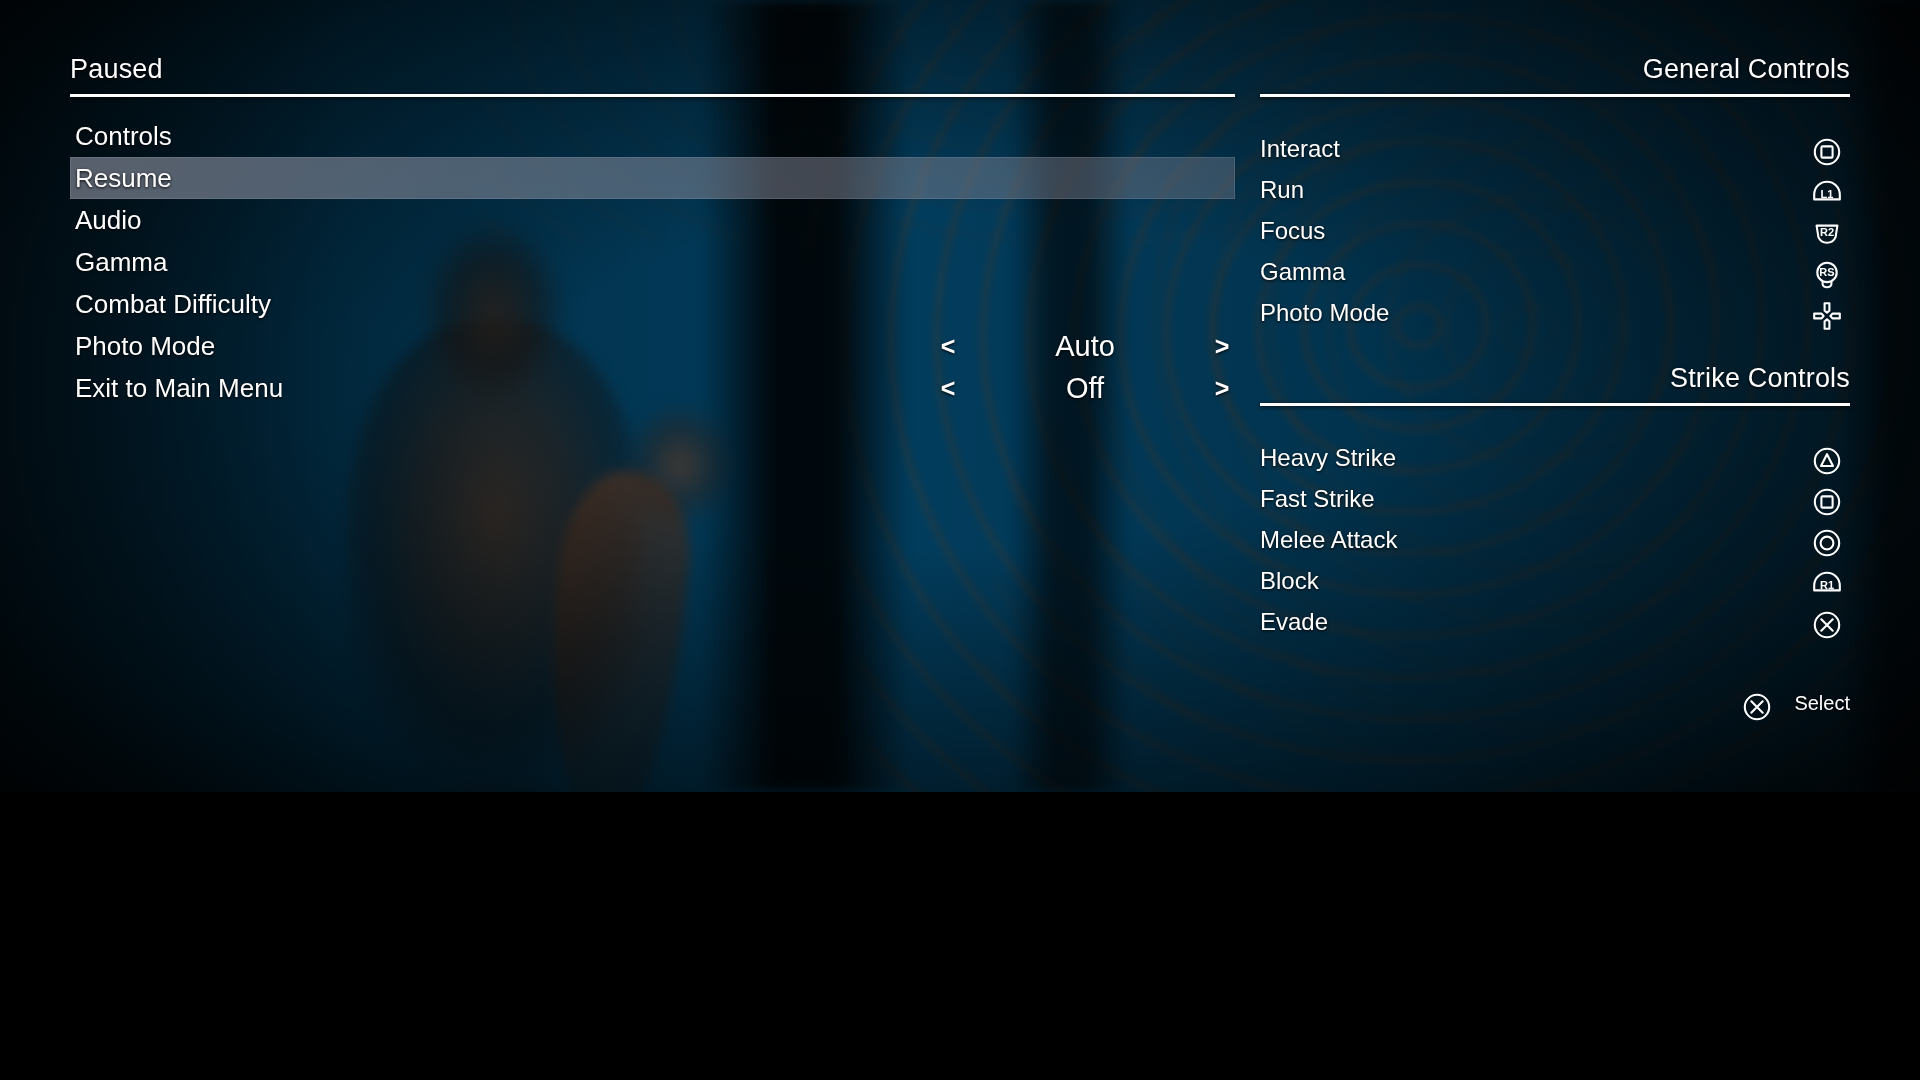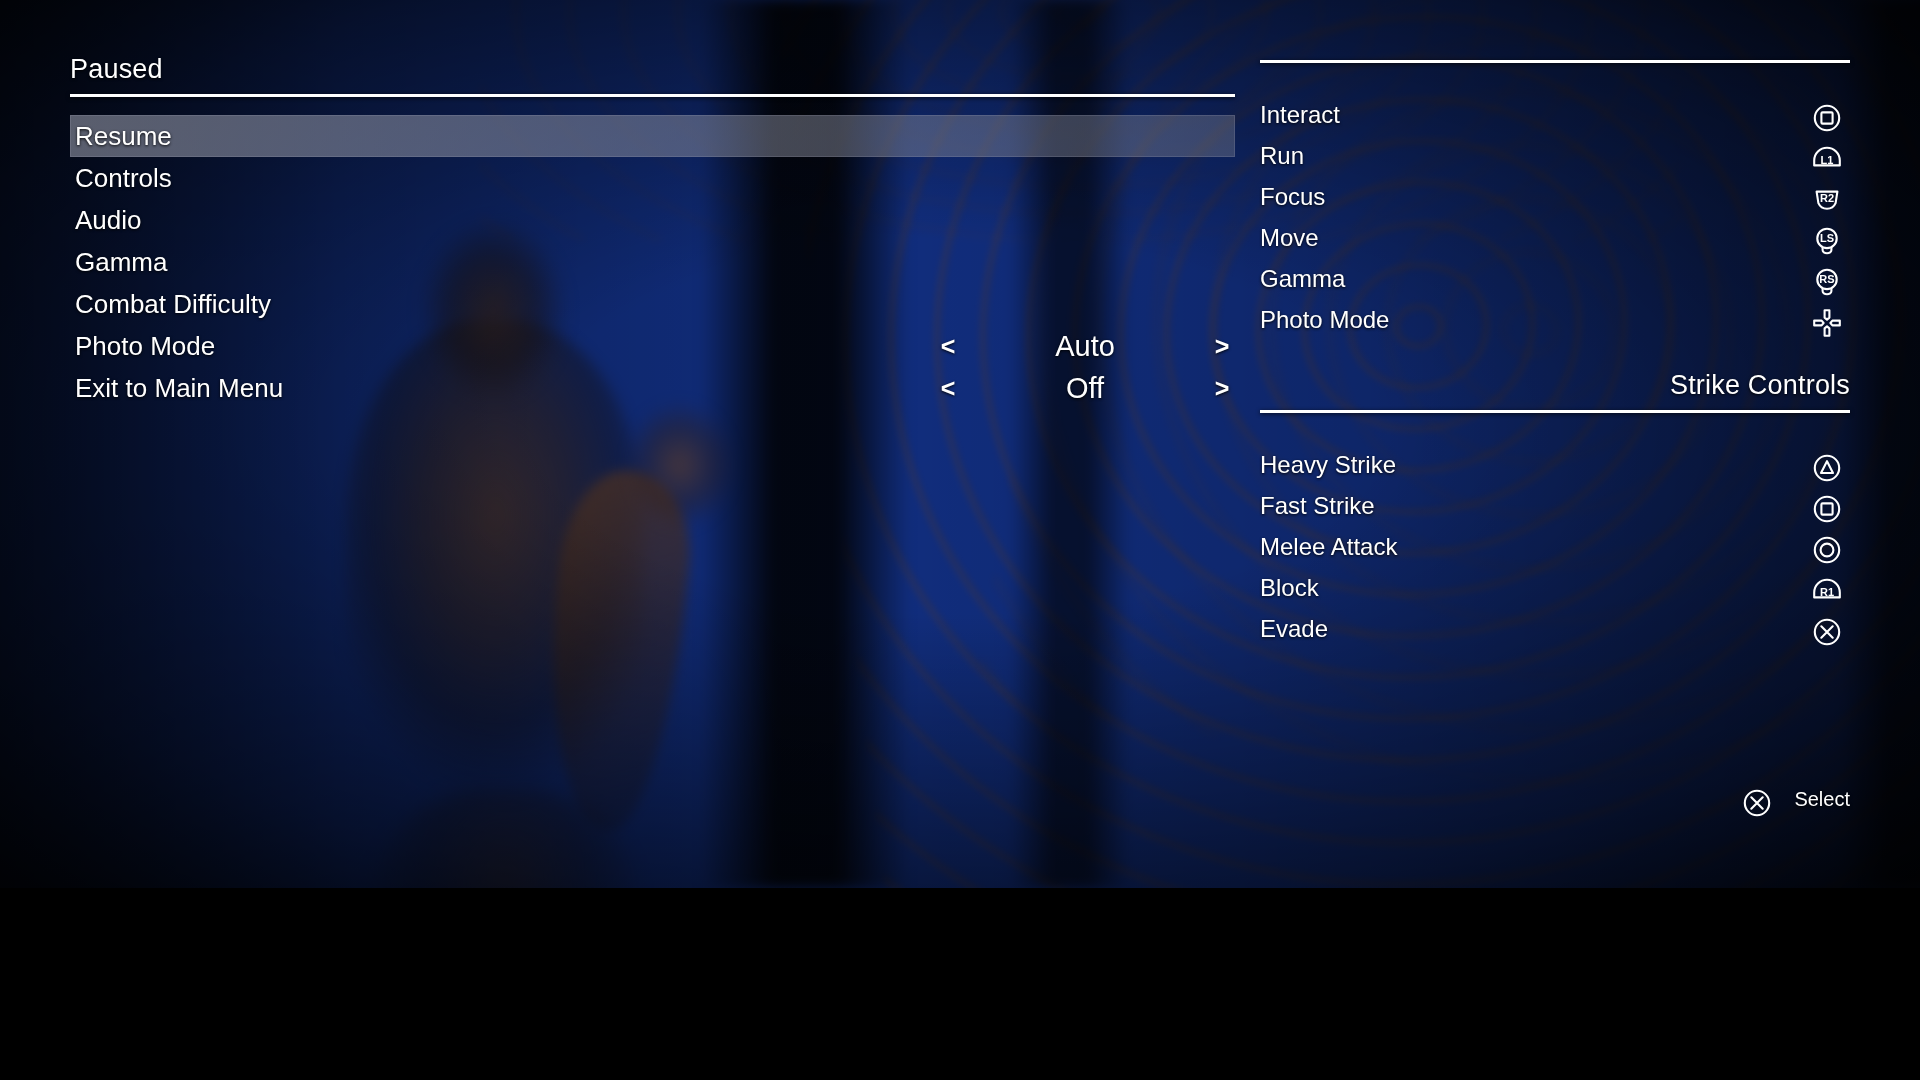"Paused" #screen { background: #1d4ed8 -> #0369a1; height: 888px -> 792px }
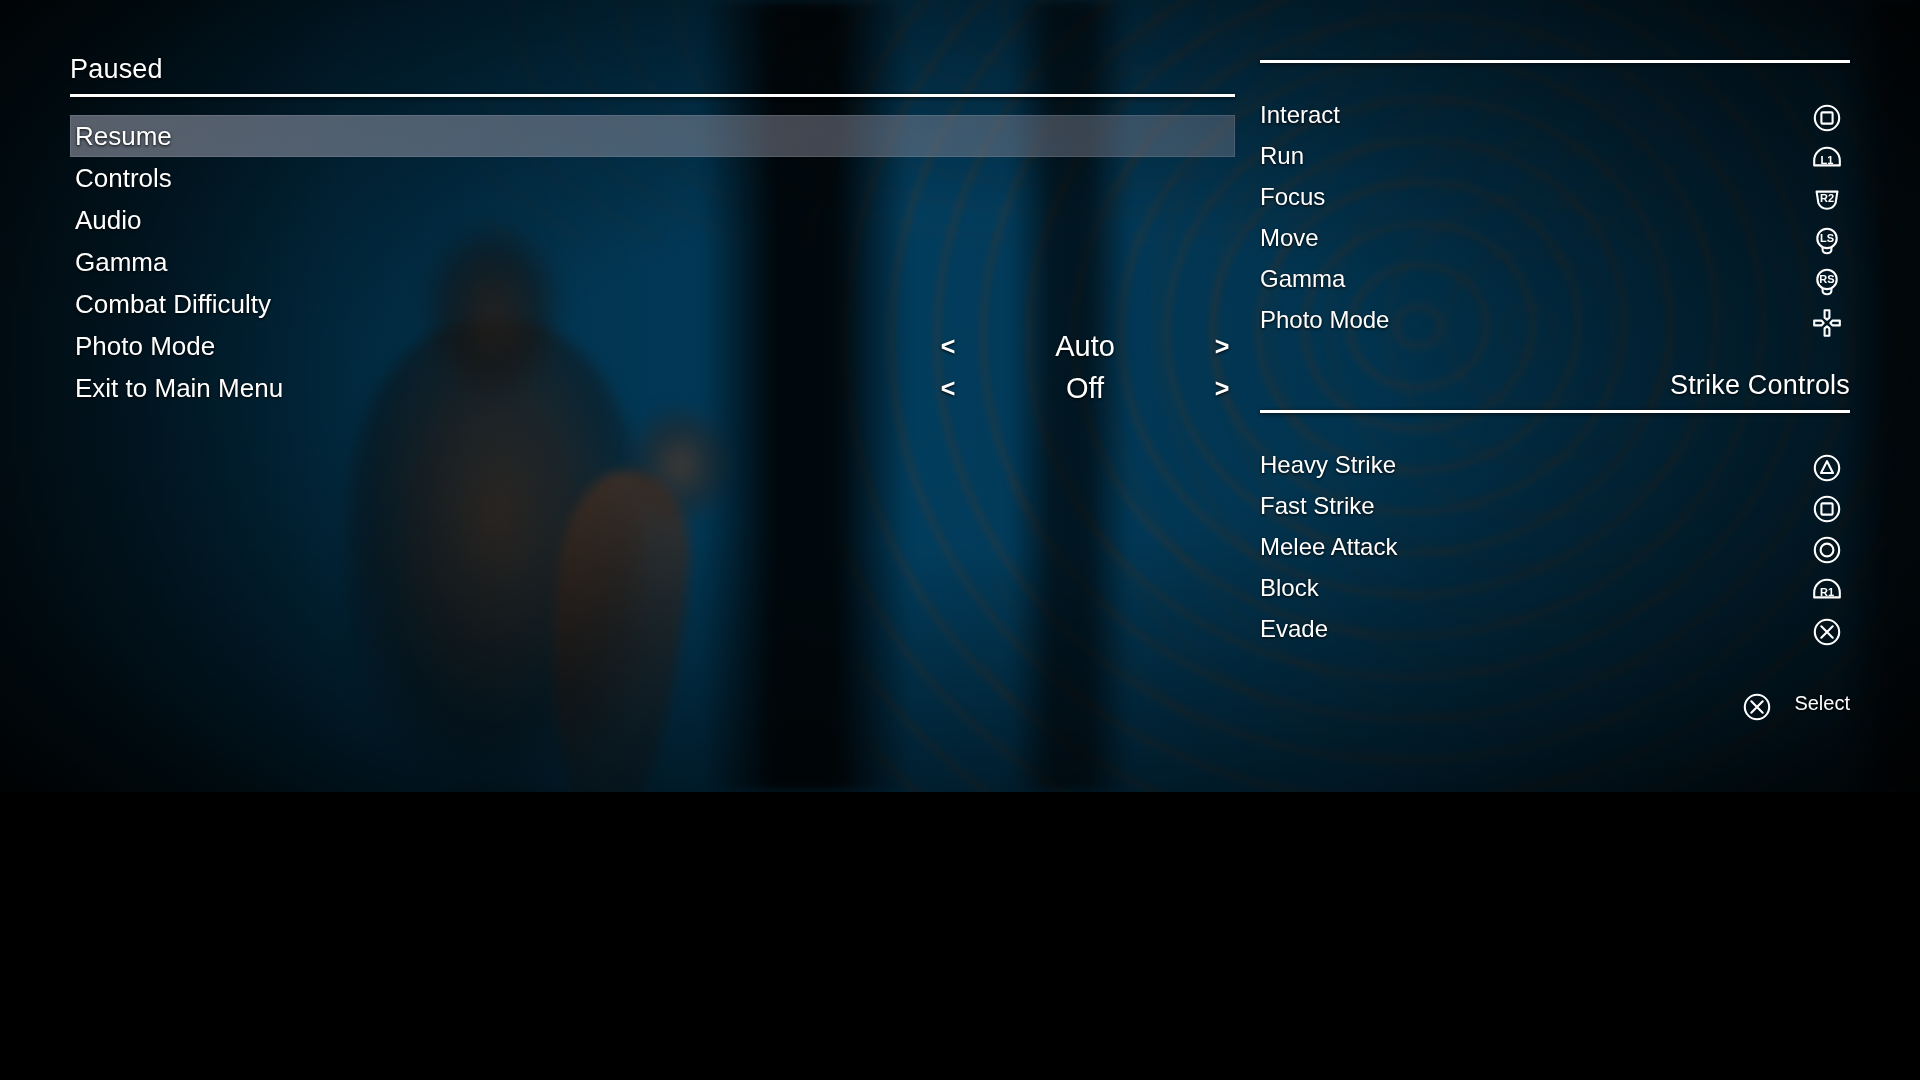"General Controls" div.section-head { html: none -> <div>General Controls</div> }
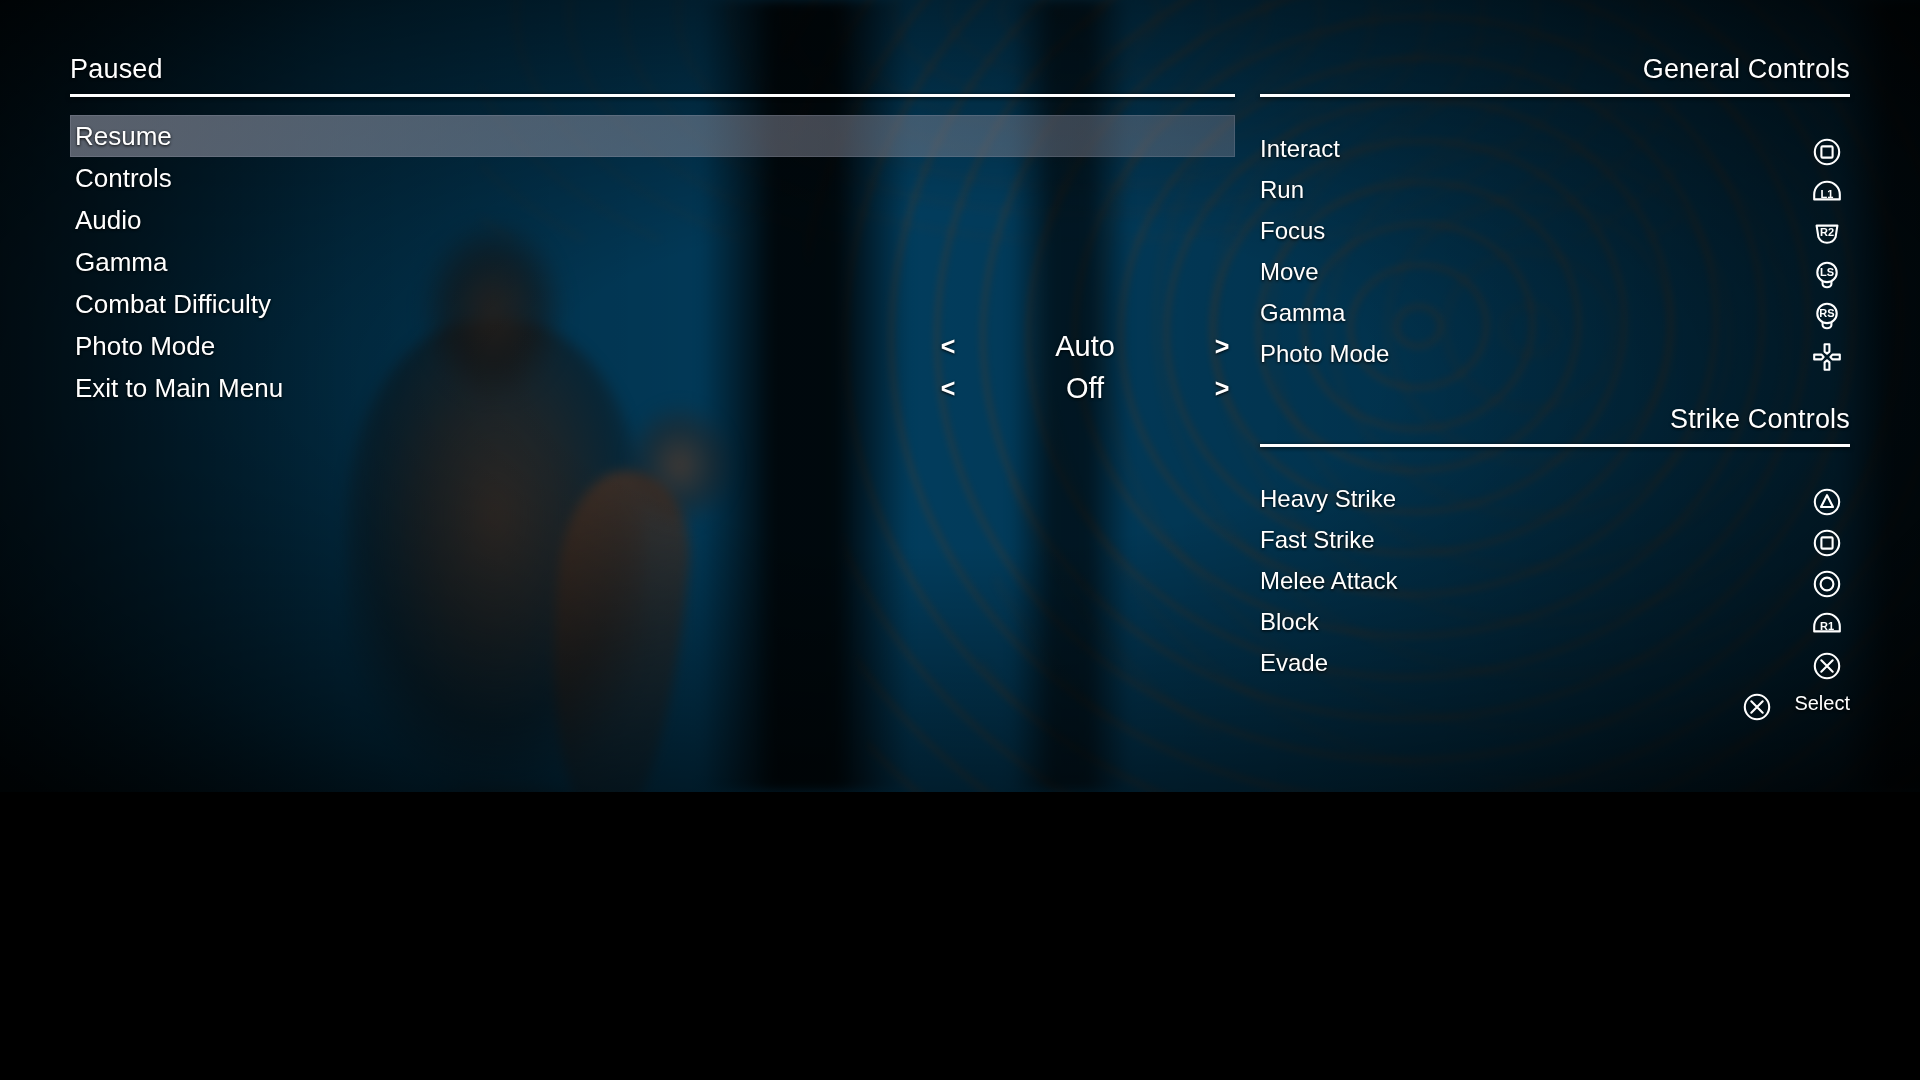"Resume" div.menu-item { order: before "Controls" -> after "Controls" }
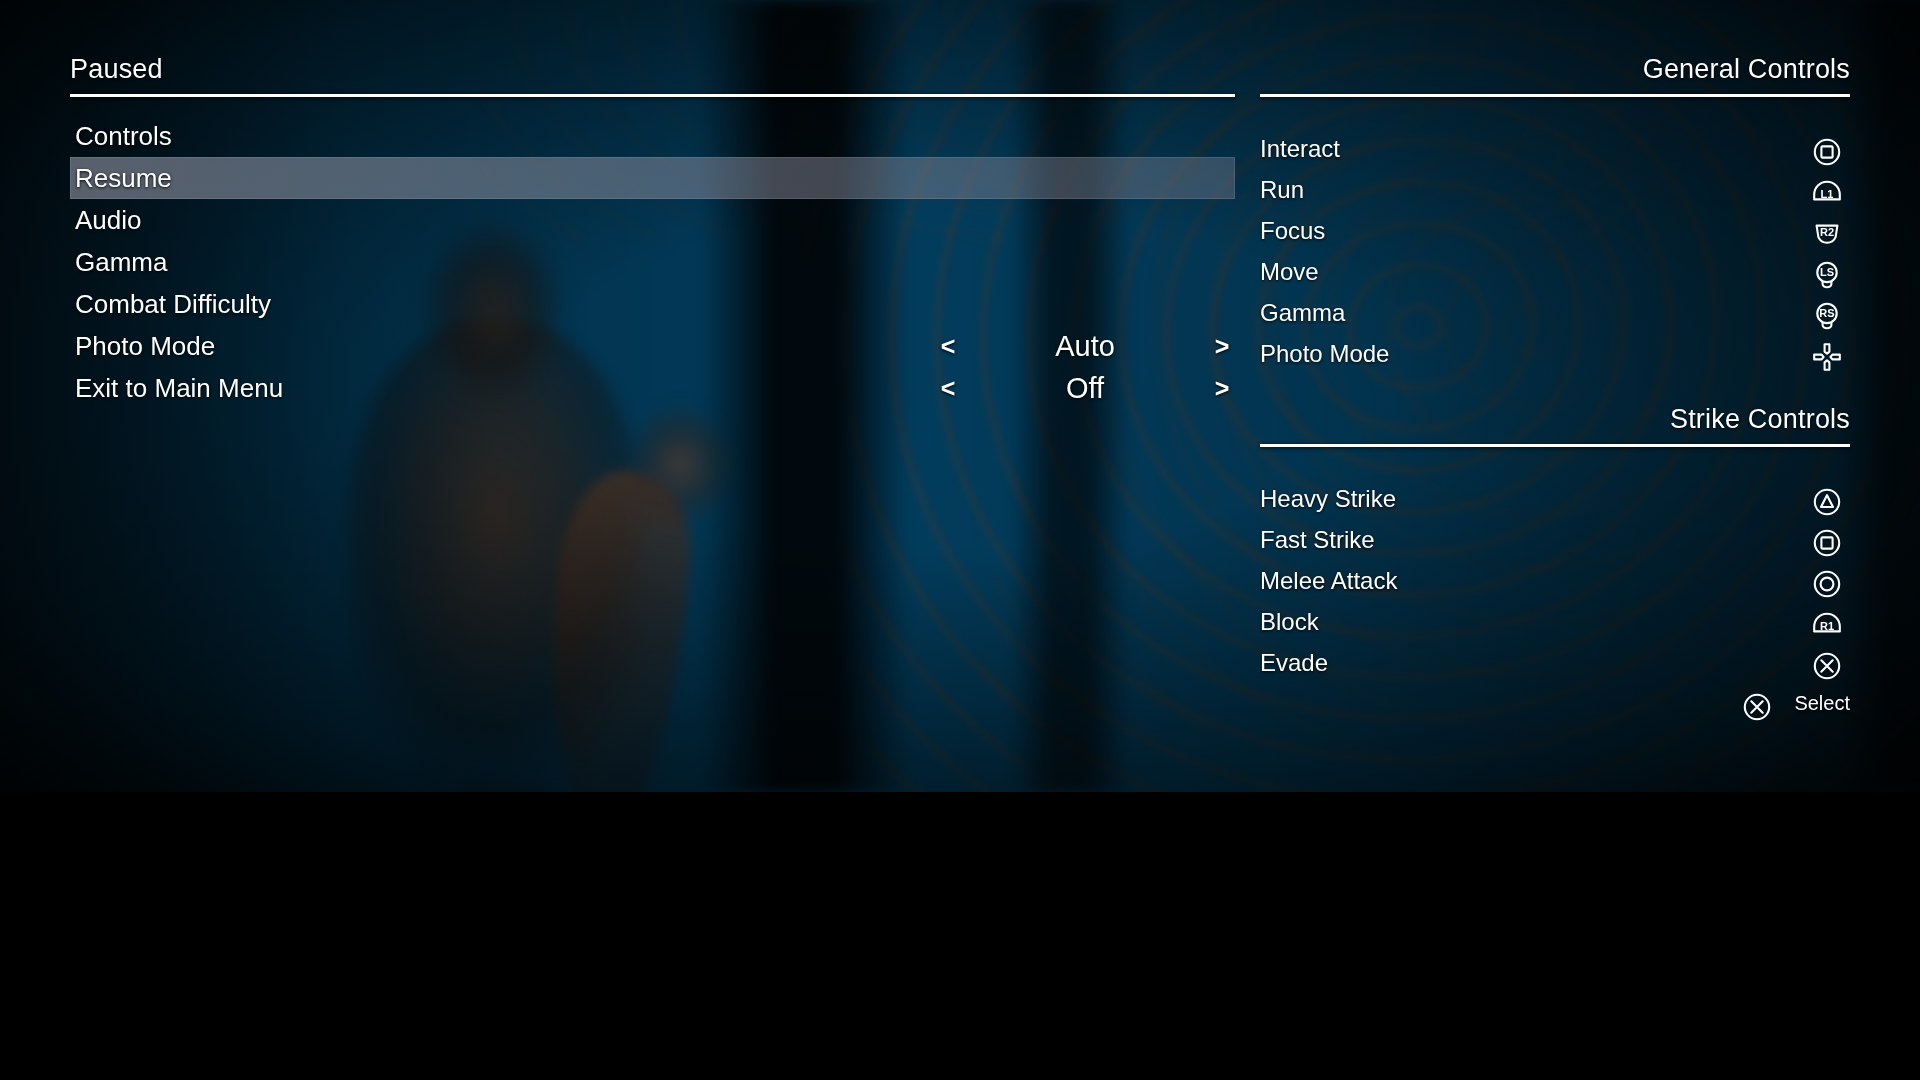"Move" div.binding-row { html: <div> <span>Move</span> <span> <svg> <circle></circle> <path></path> <text>LS</text> </svg> </span> </div> -> none }
